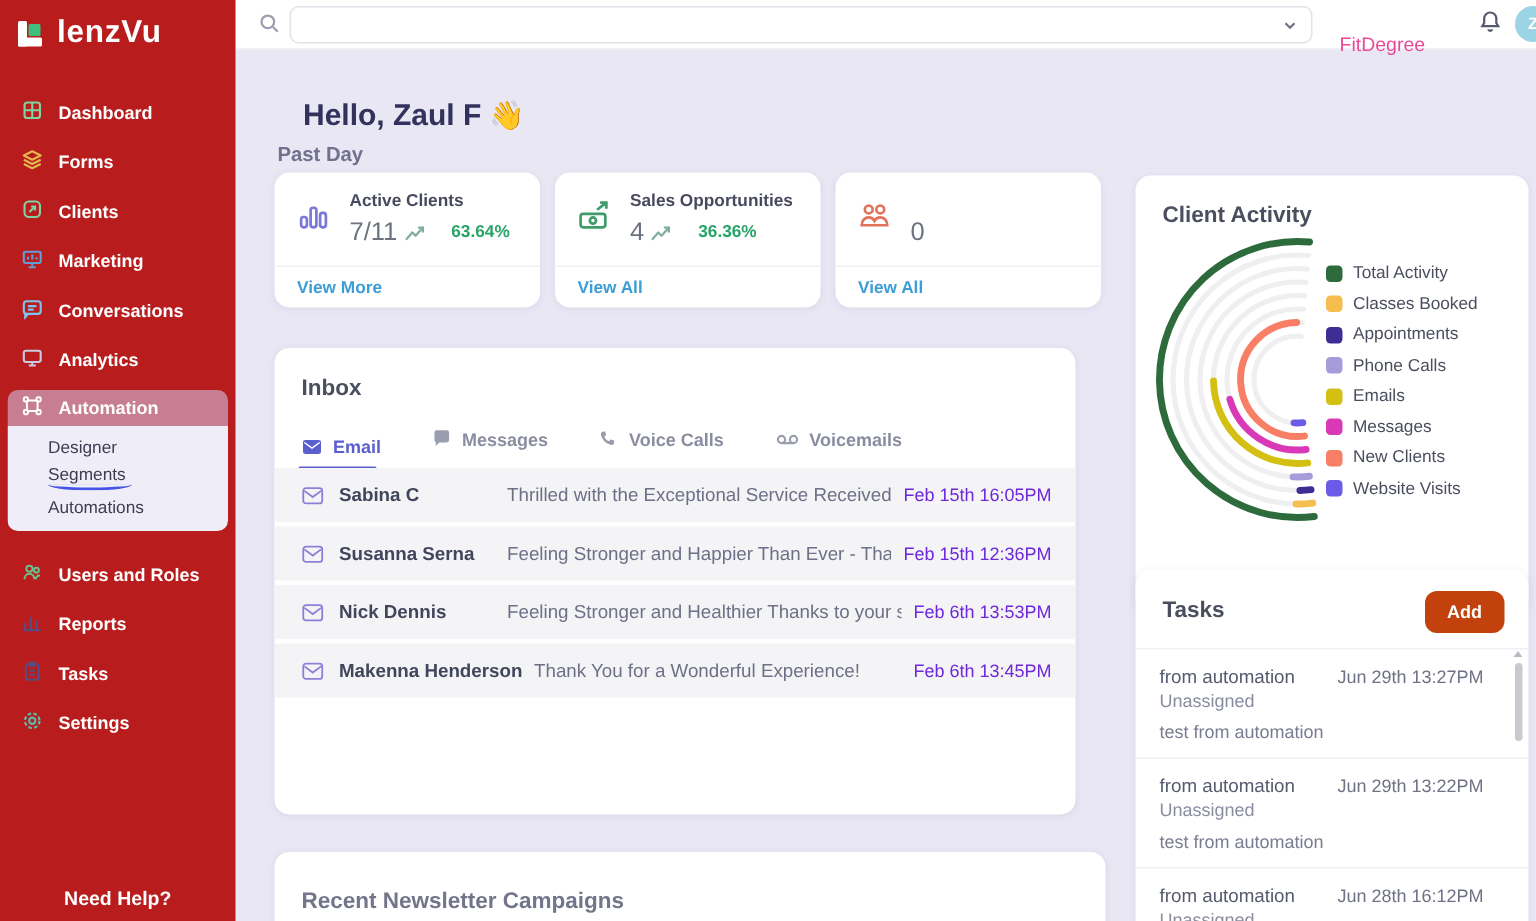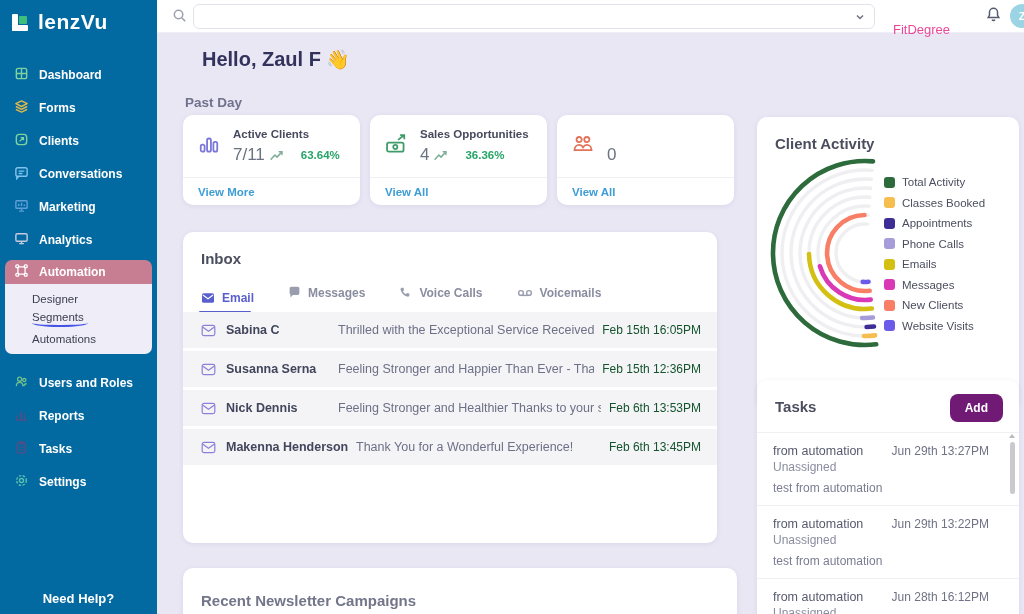"lenzVu" .sidebar { background: #0369a1 -> #b91c1c }
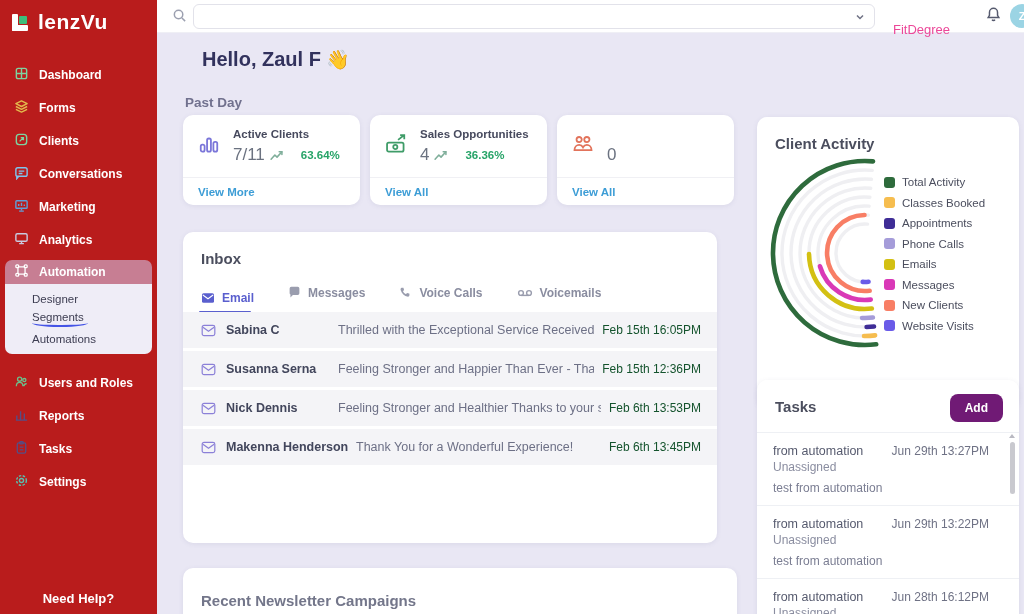"Hello, Zaul F 👋" .greeting { top: 15px -> 32px }
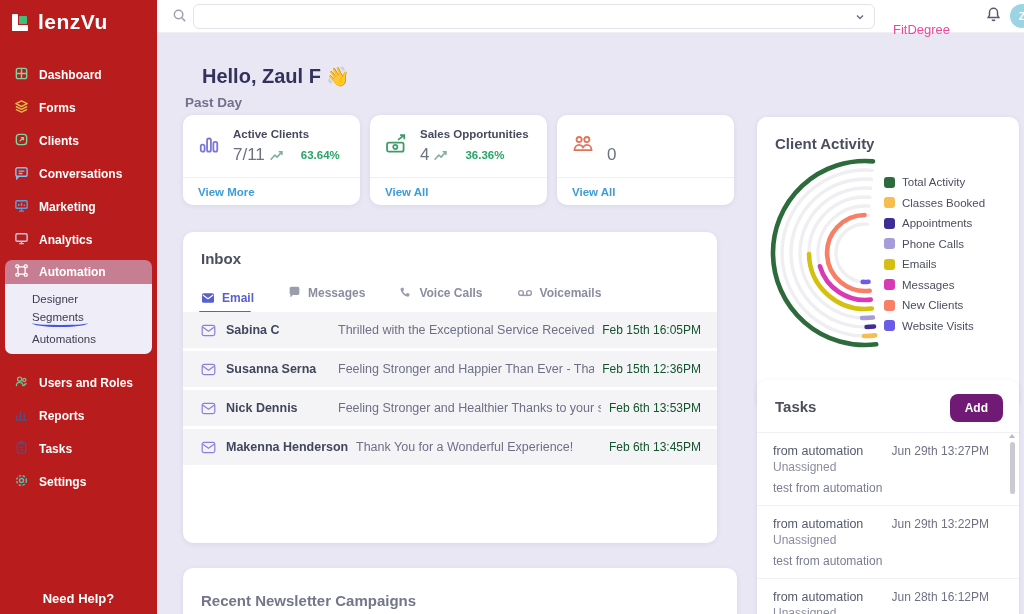"Conversations" div.nav-item { order: before "Marketing" -> after "Marketing" }
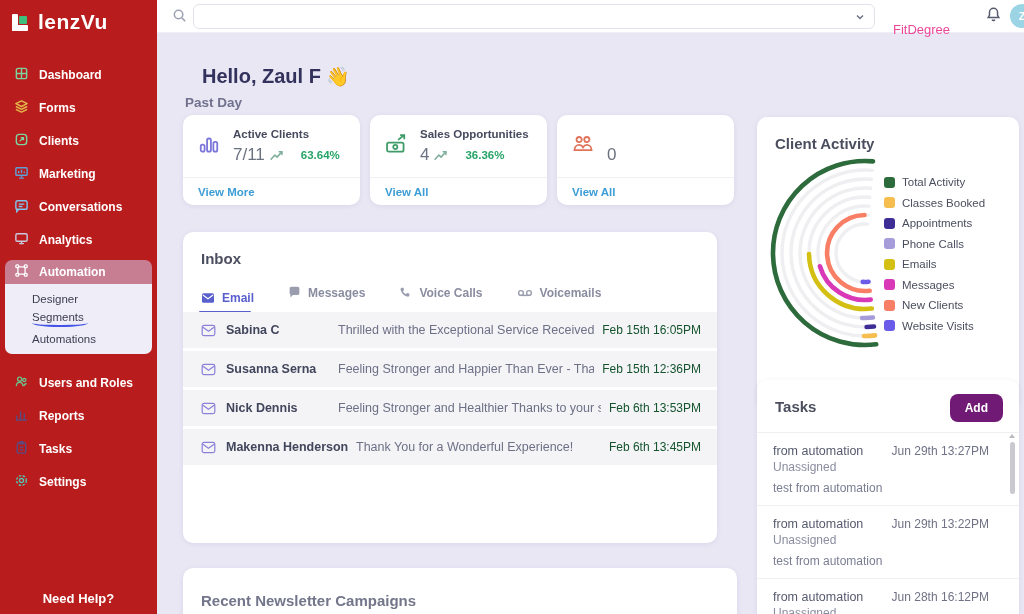"Feb 15th 16:05PM" .mail-time { color: #14532d -> #6d28d9 }
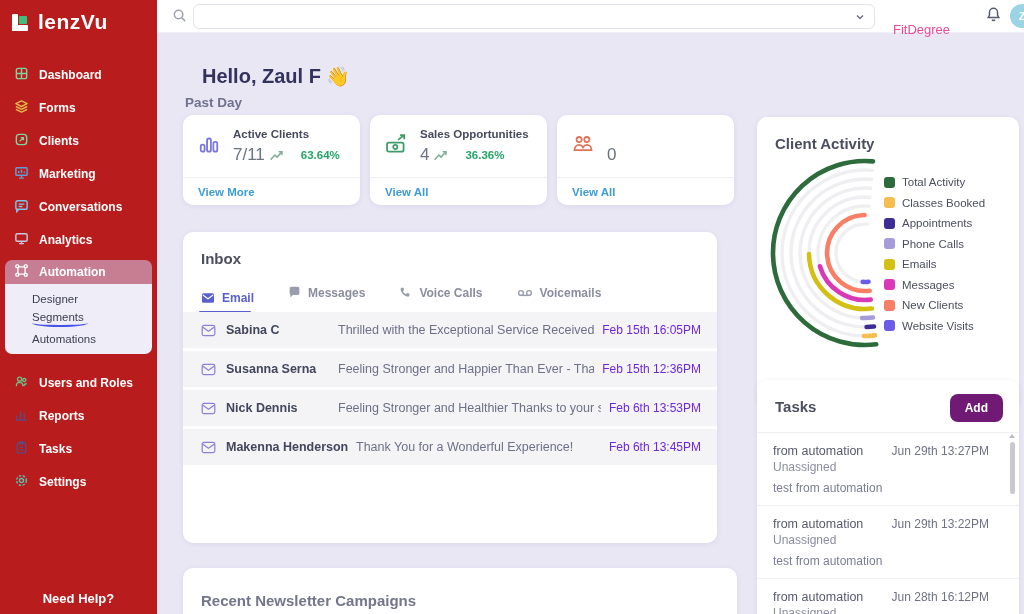"Add" .add-btn { background: #701a75 -> #c2410c }
